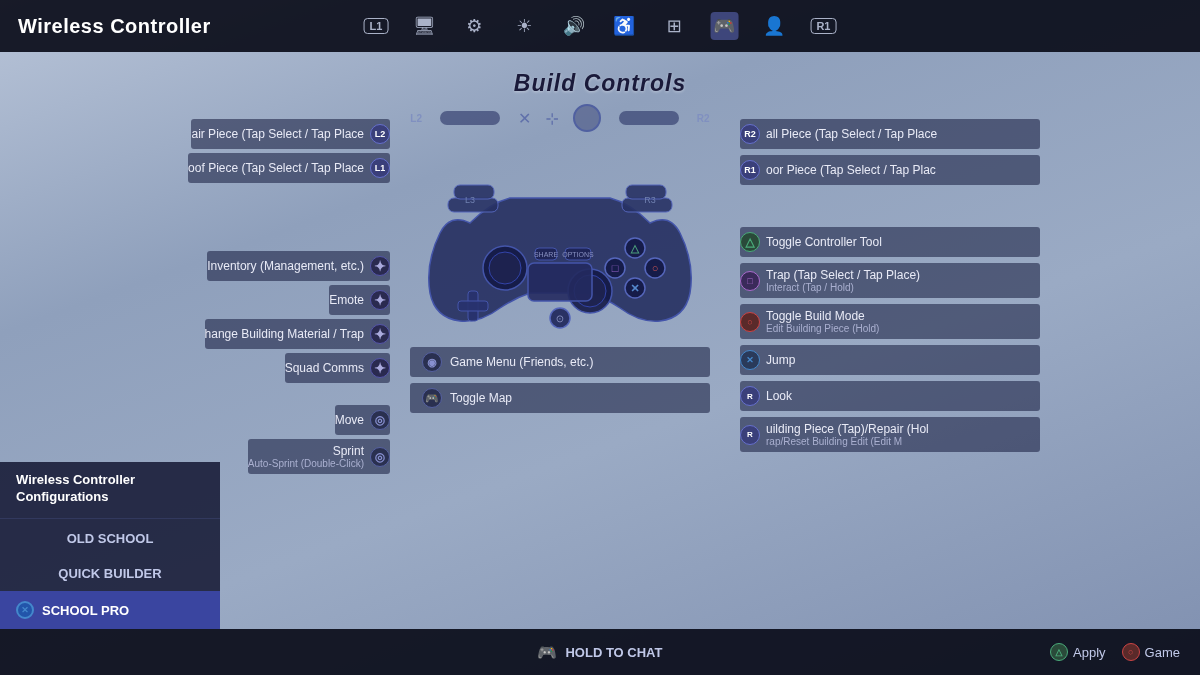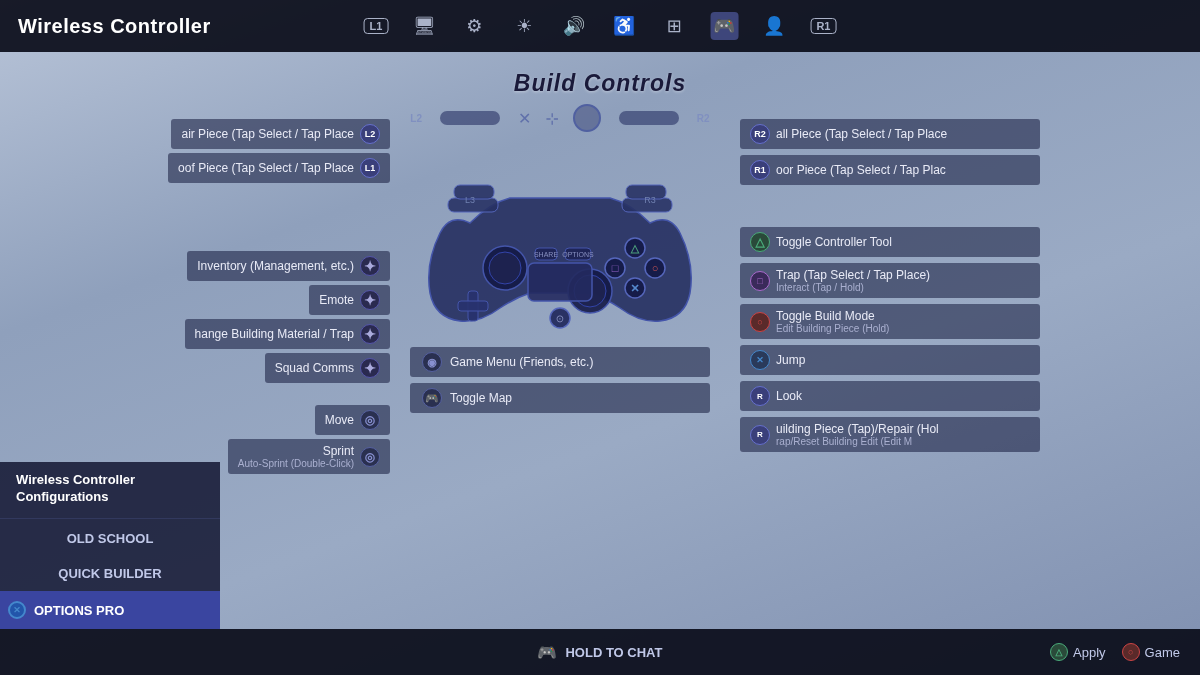"air Piece (Tap Select /" .control-item { padding: 5px 10px -> 5px 0 }
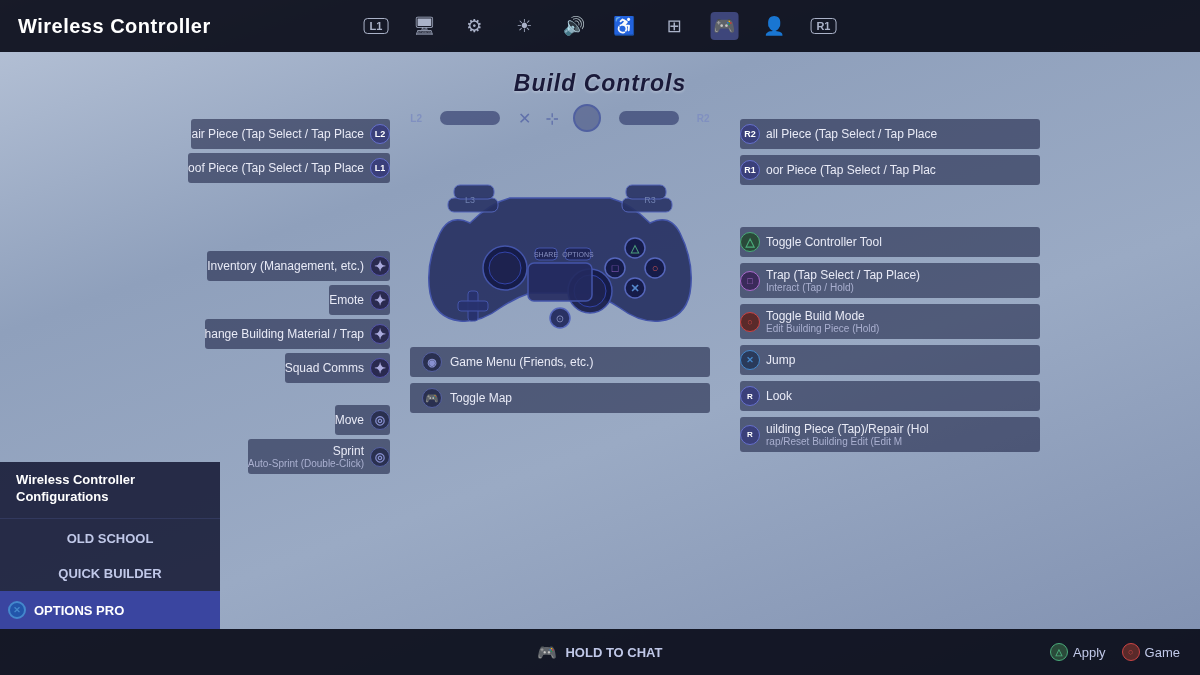"OLD SCHOOL" .sidebar-item { padding: 10px 8px -> 10px 16px }
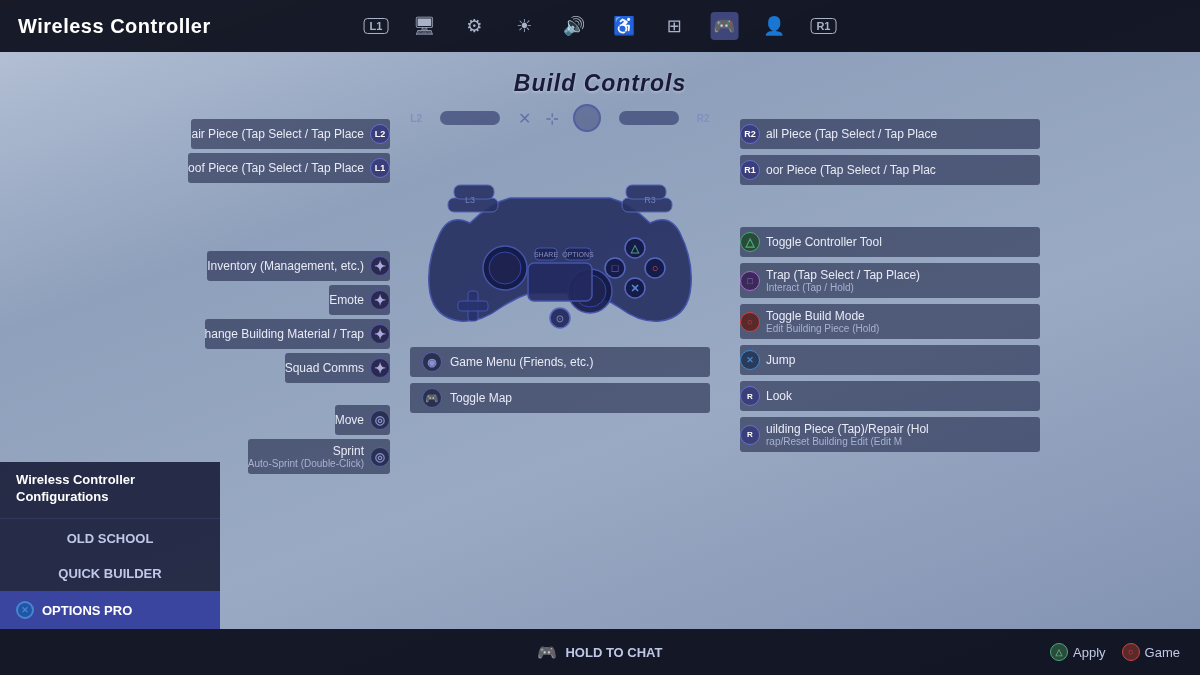"OPTIONS PRO" span { text: OPTIONS -> SCHOOL }
